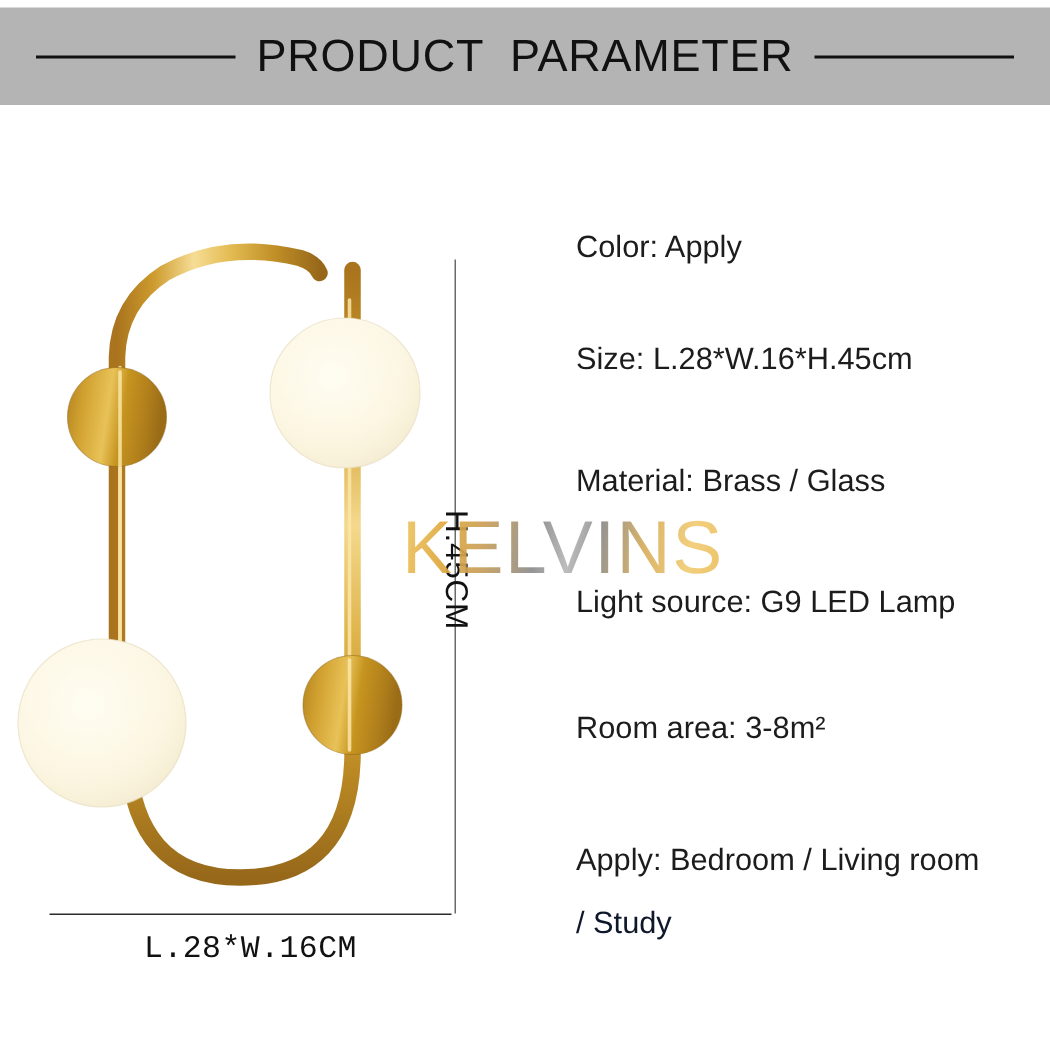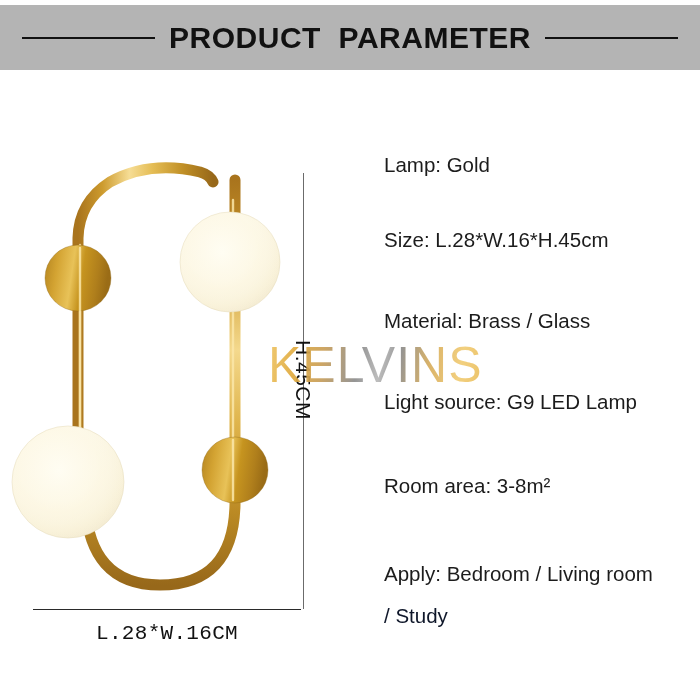"PRODUCT PARAMETER" .banner-title { font-weight: 700 -> 400 }
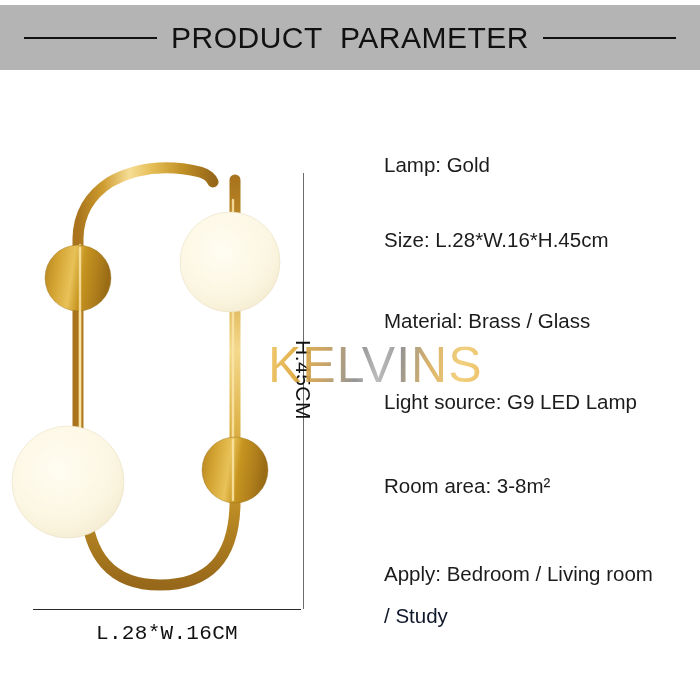"Lamp: Gold" div.spec-line { text: Lamp: Gold -> Color: Apply }
